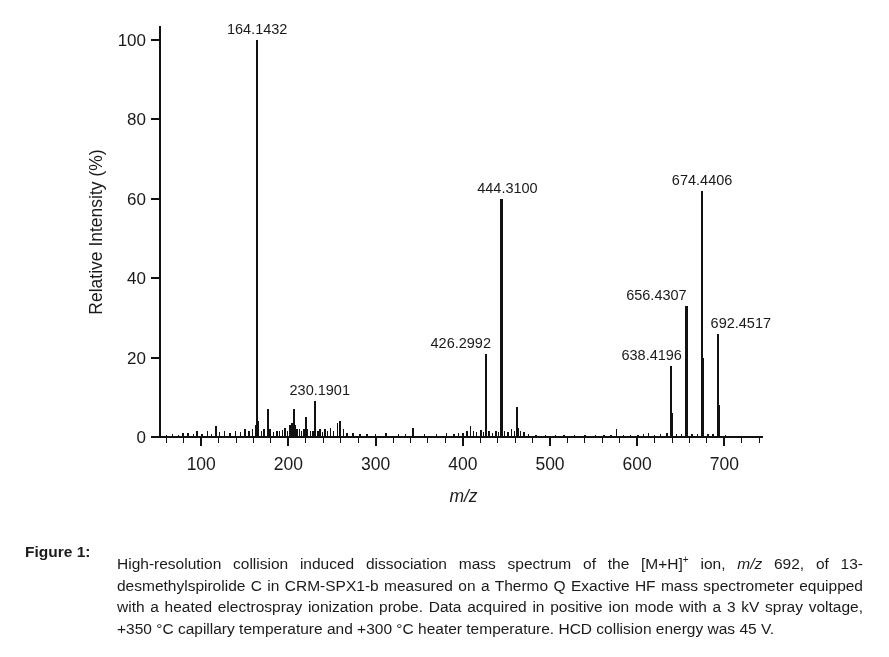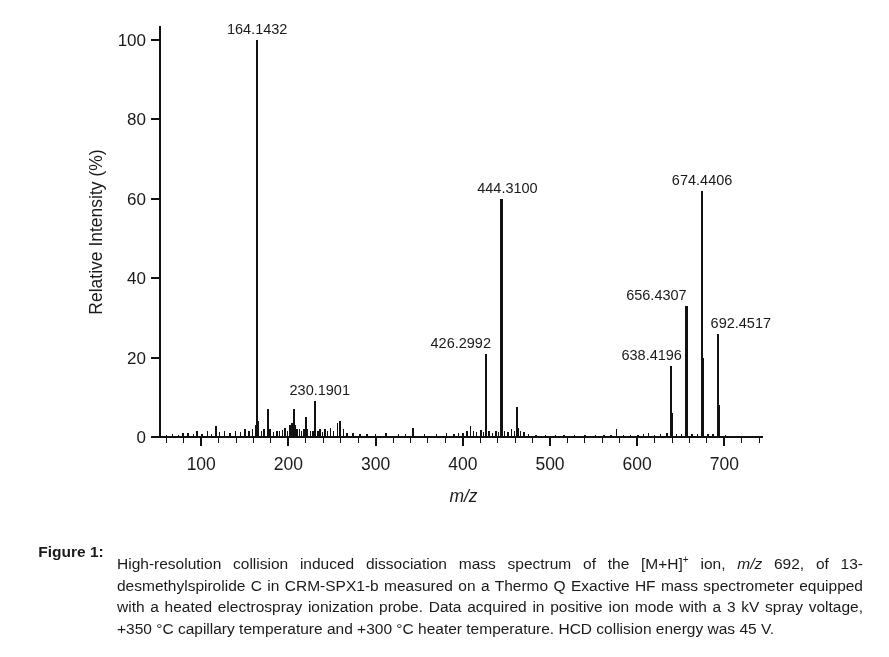"Figure 1:" .caption .fig-label { text-align: center -> none }
